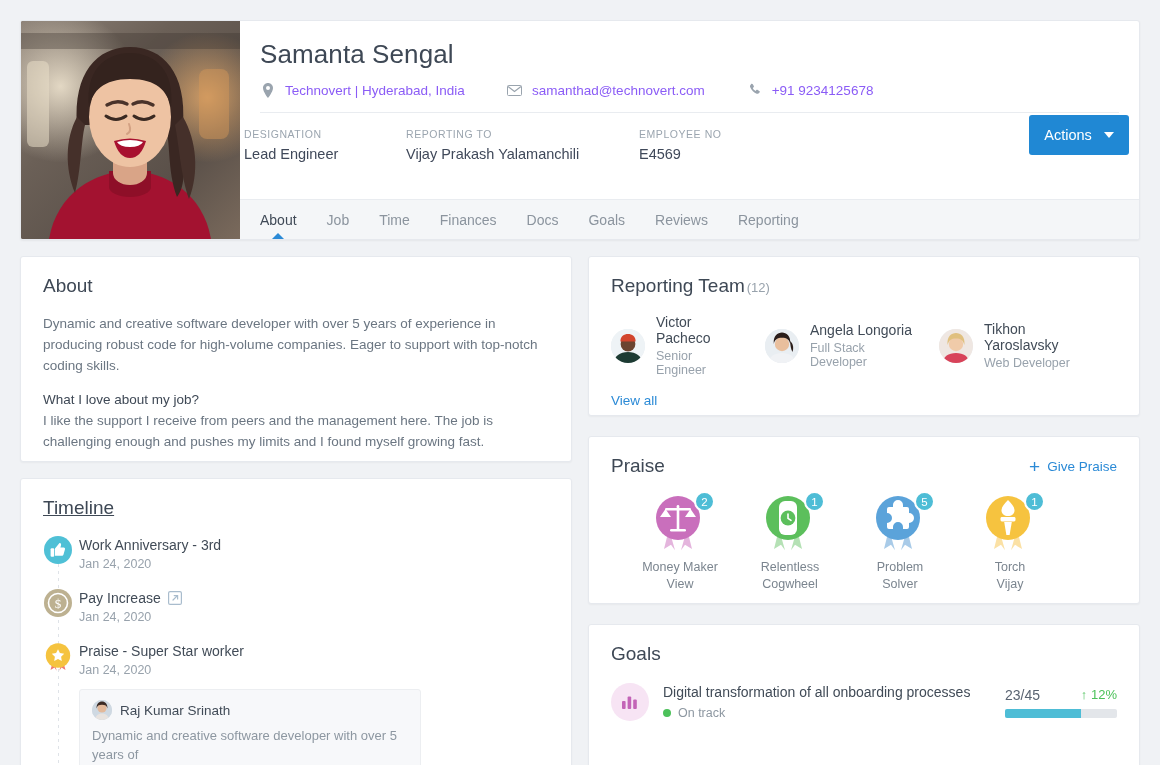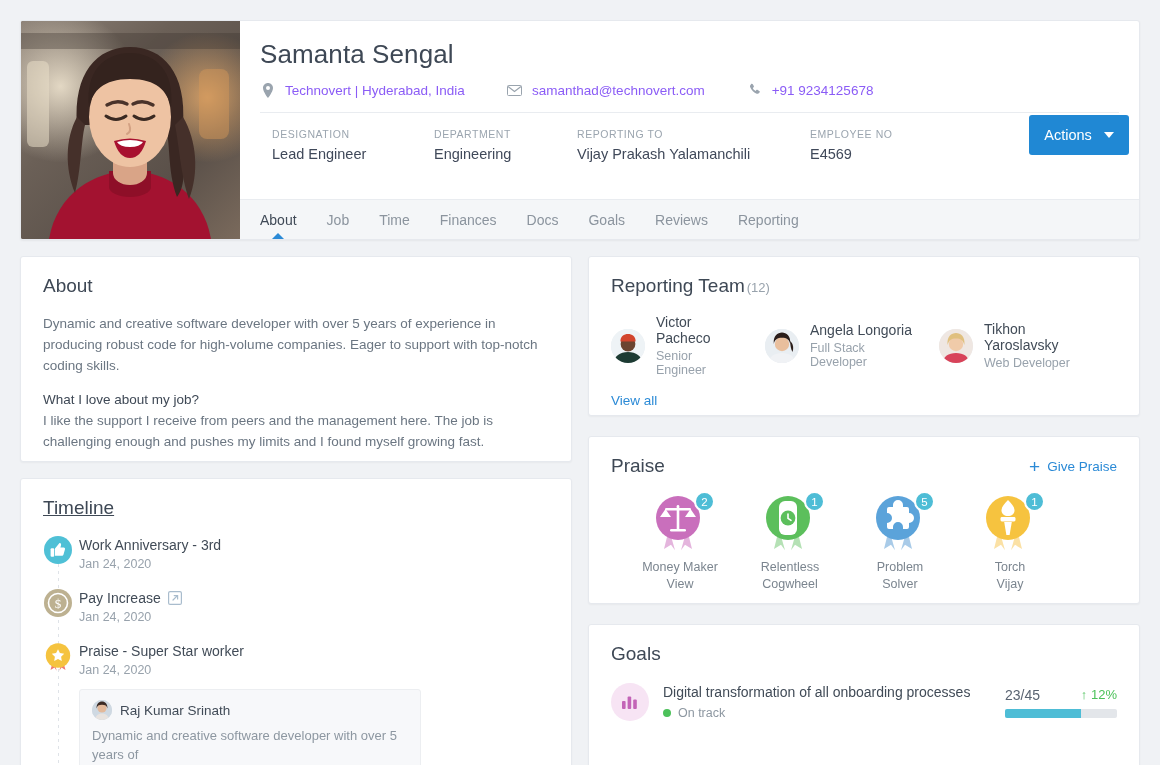"DESIGNATION" .meta-row { padding: 15px 20px 0 32px -> 15px 20px 0 4px }
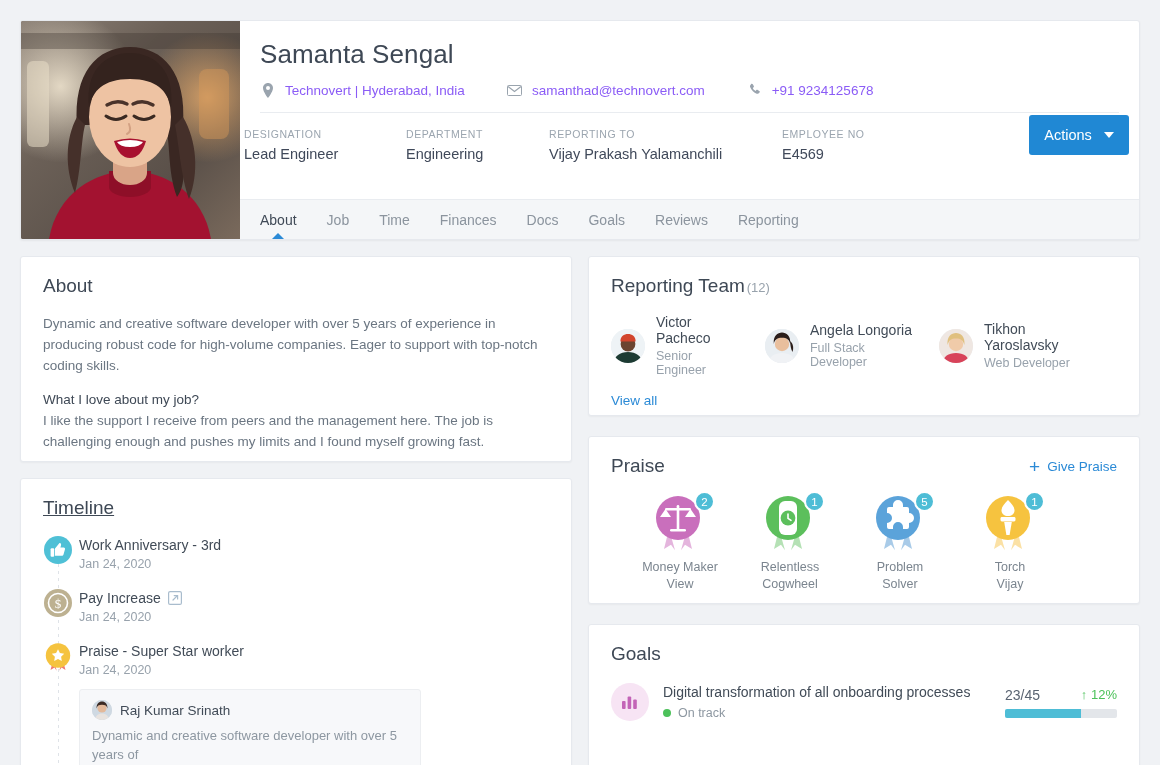"DEPARTMENT" div.meta-block { html: <div> <div>DEPARTMENT</div> <div>Engineering</div> </div> -> none }
